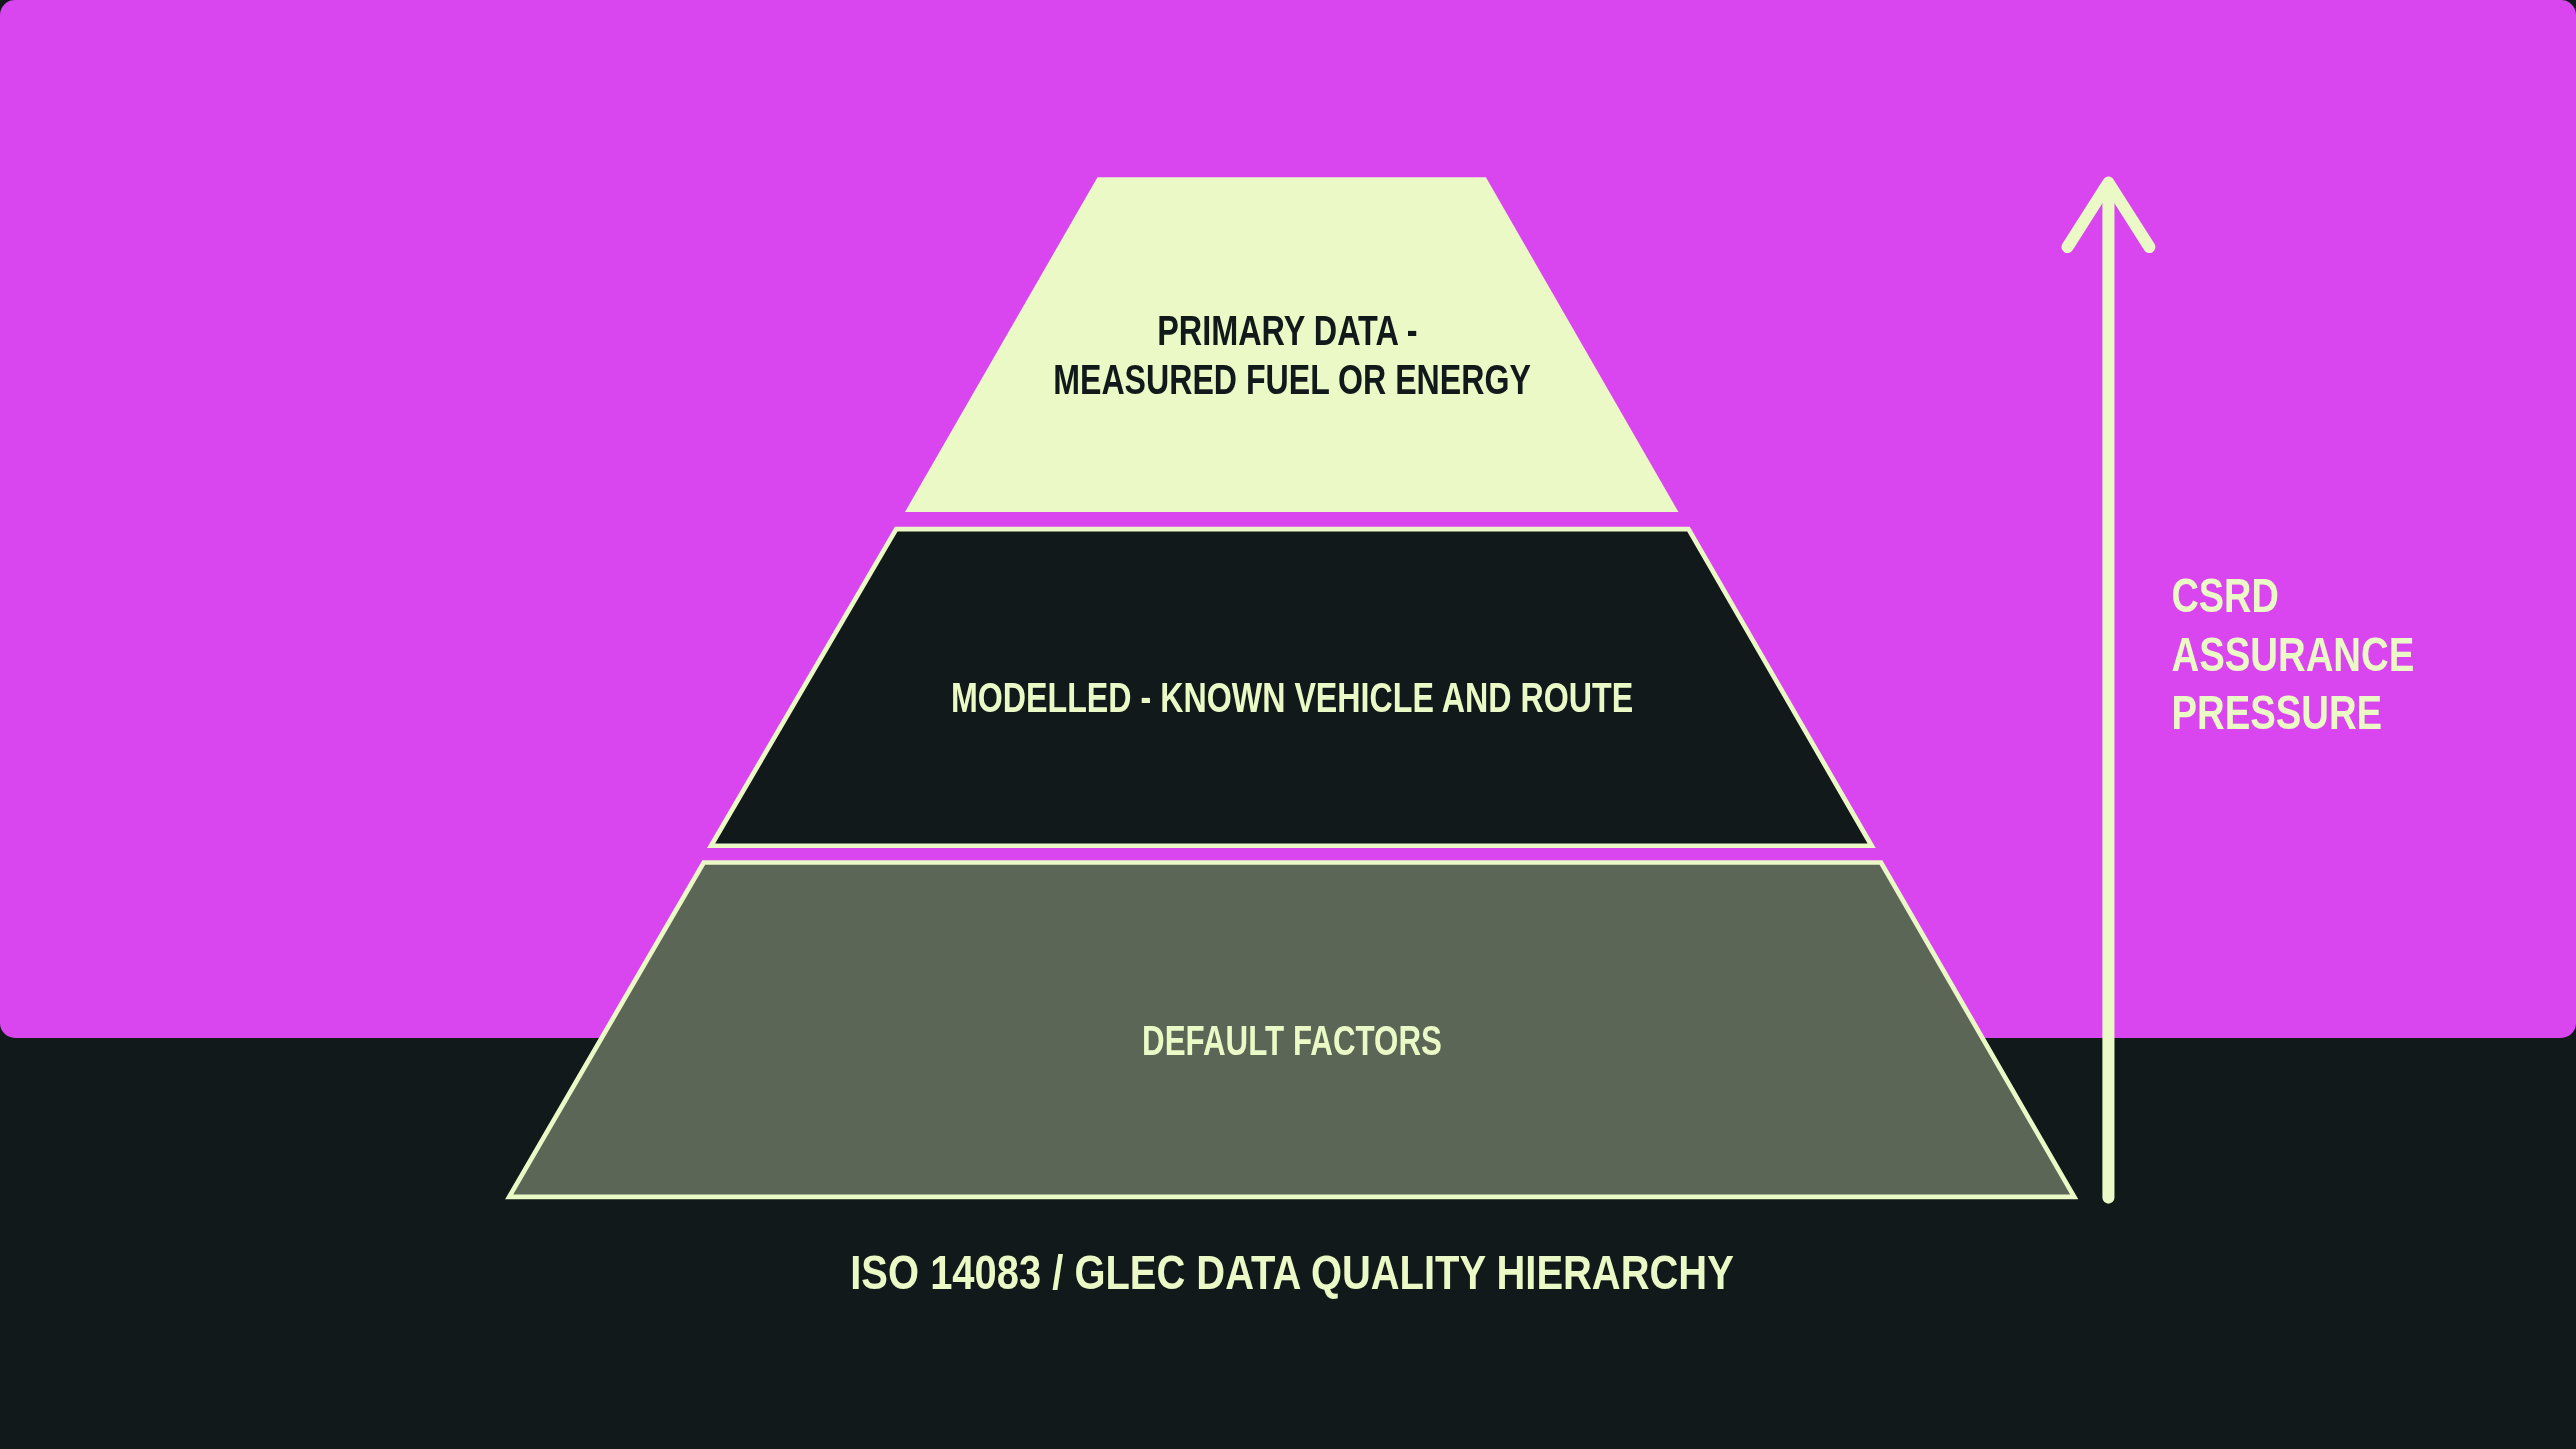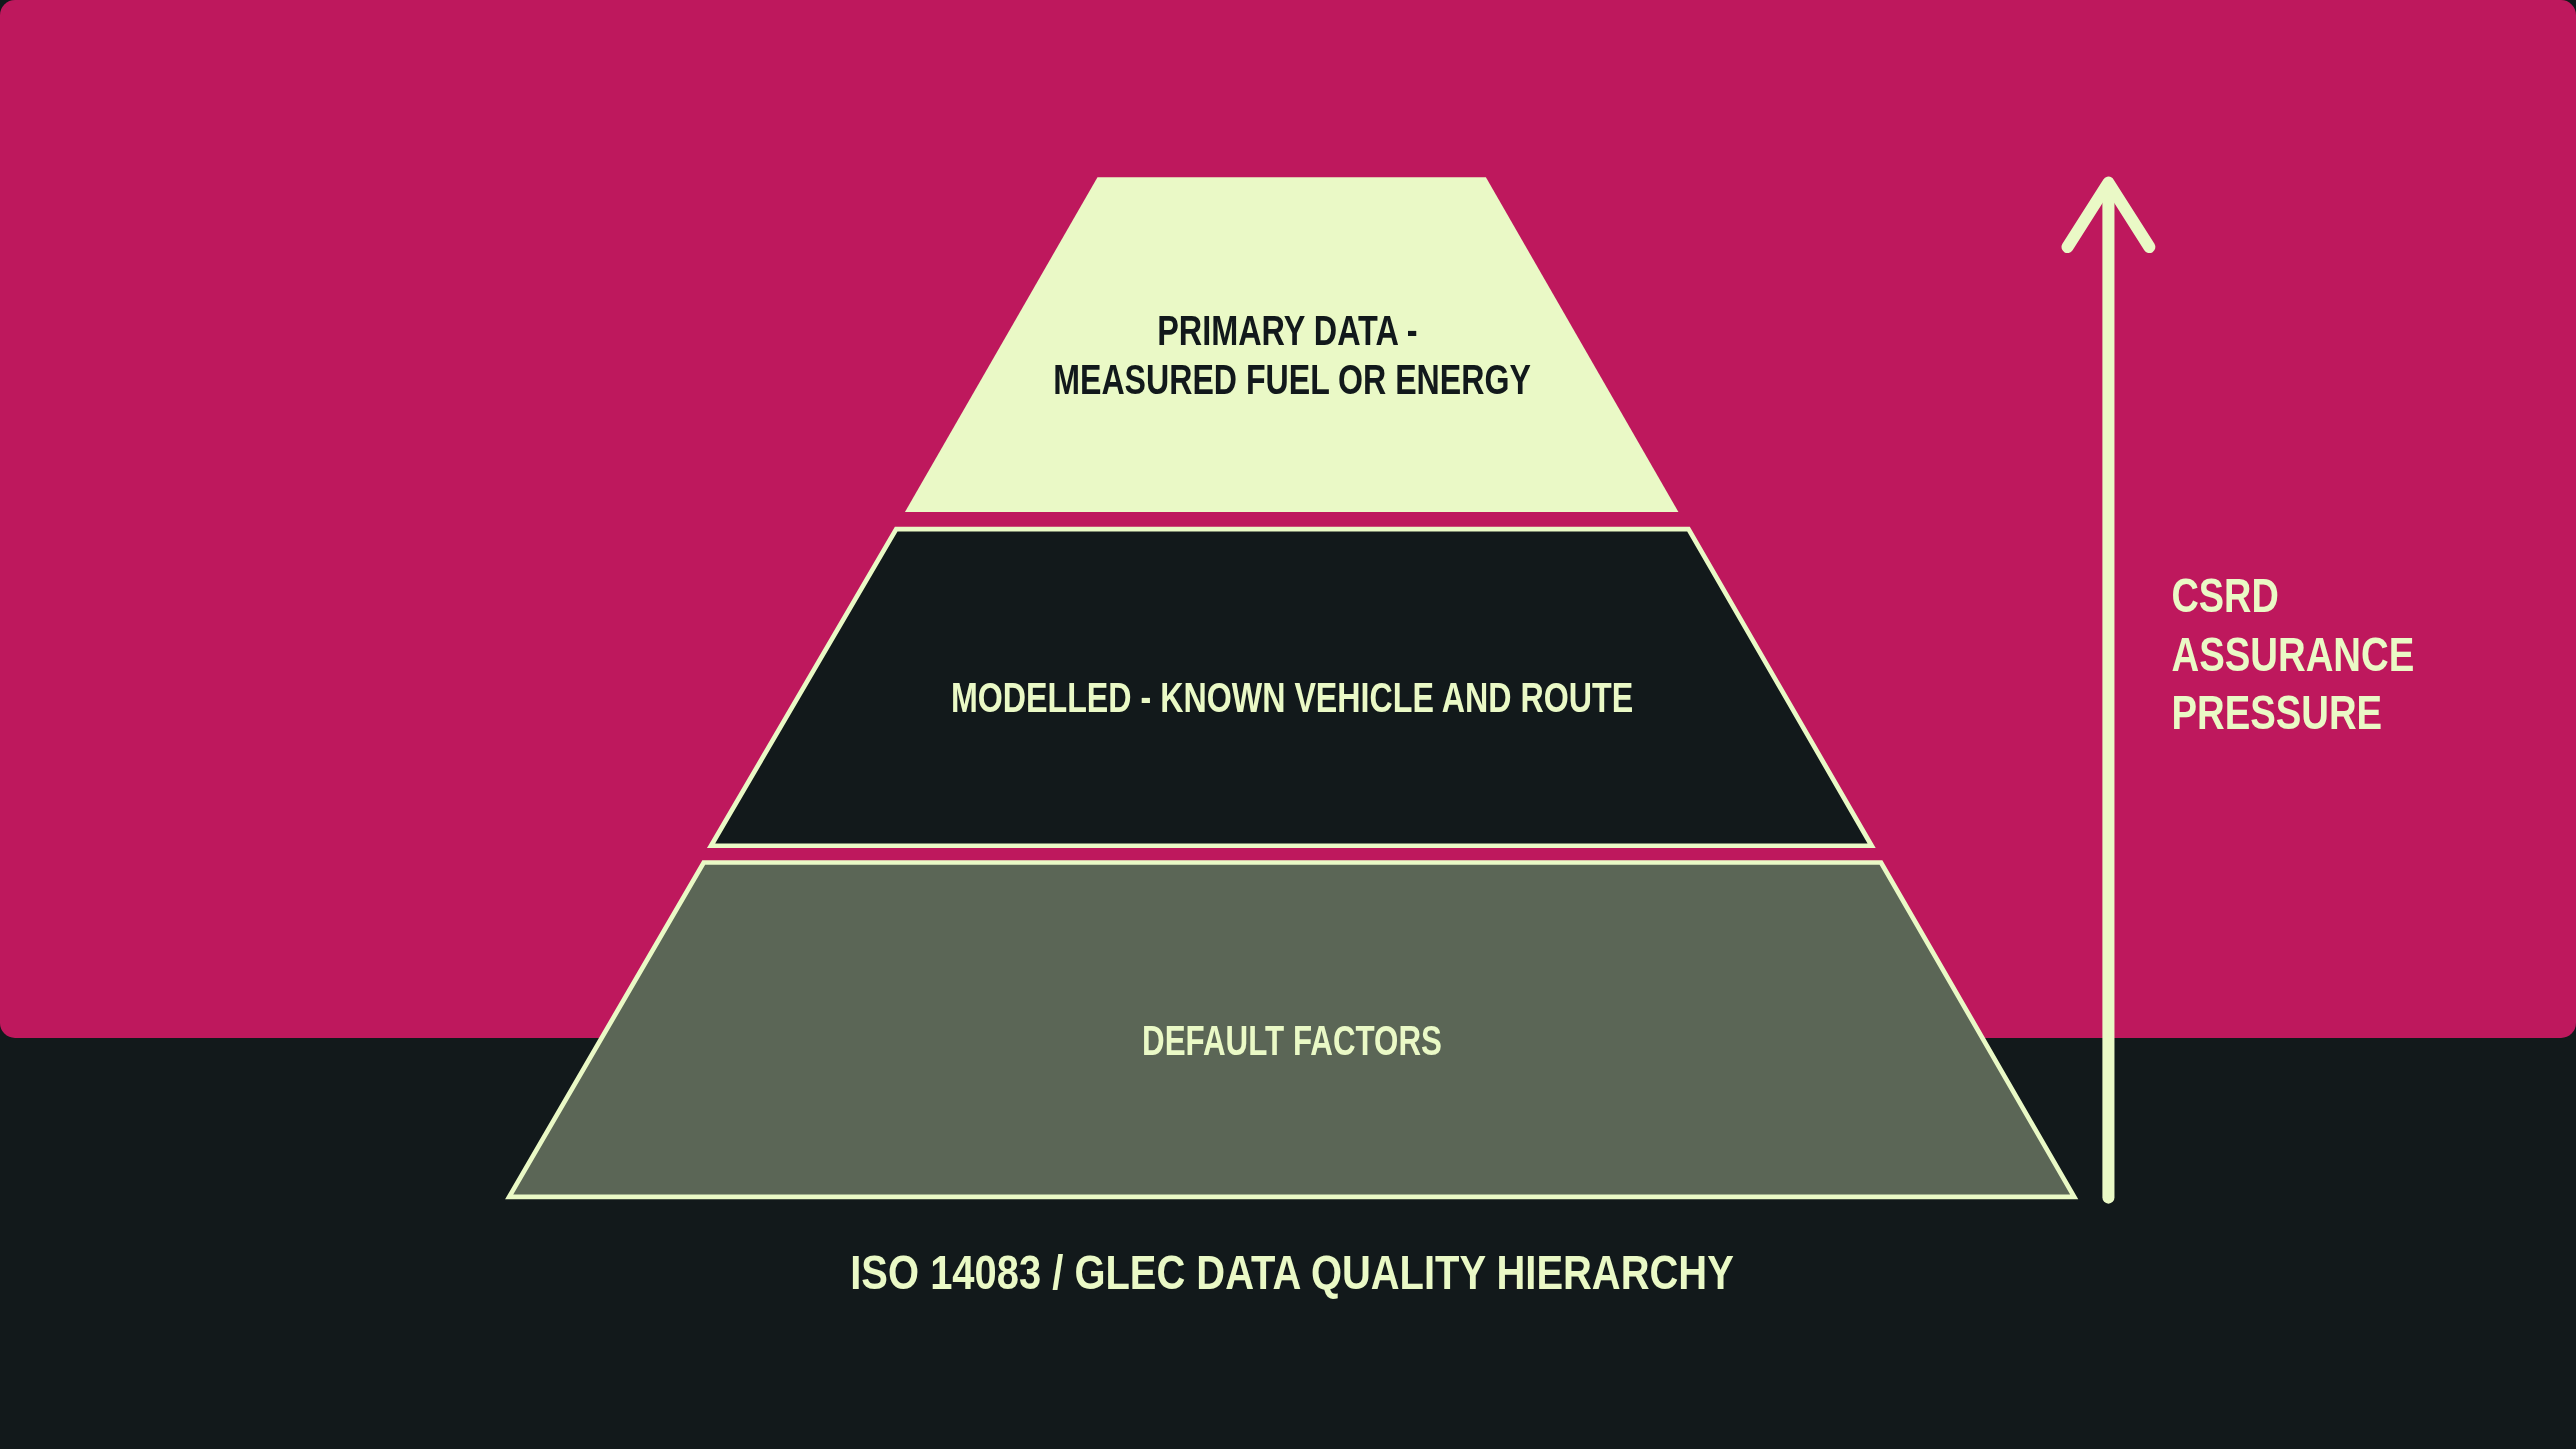"PRIMARY DATA -" .stage { background: #be185d -> #d946ef }
